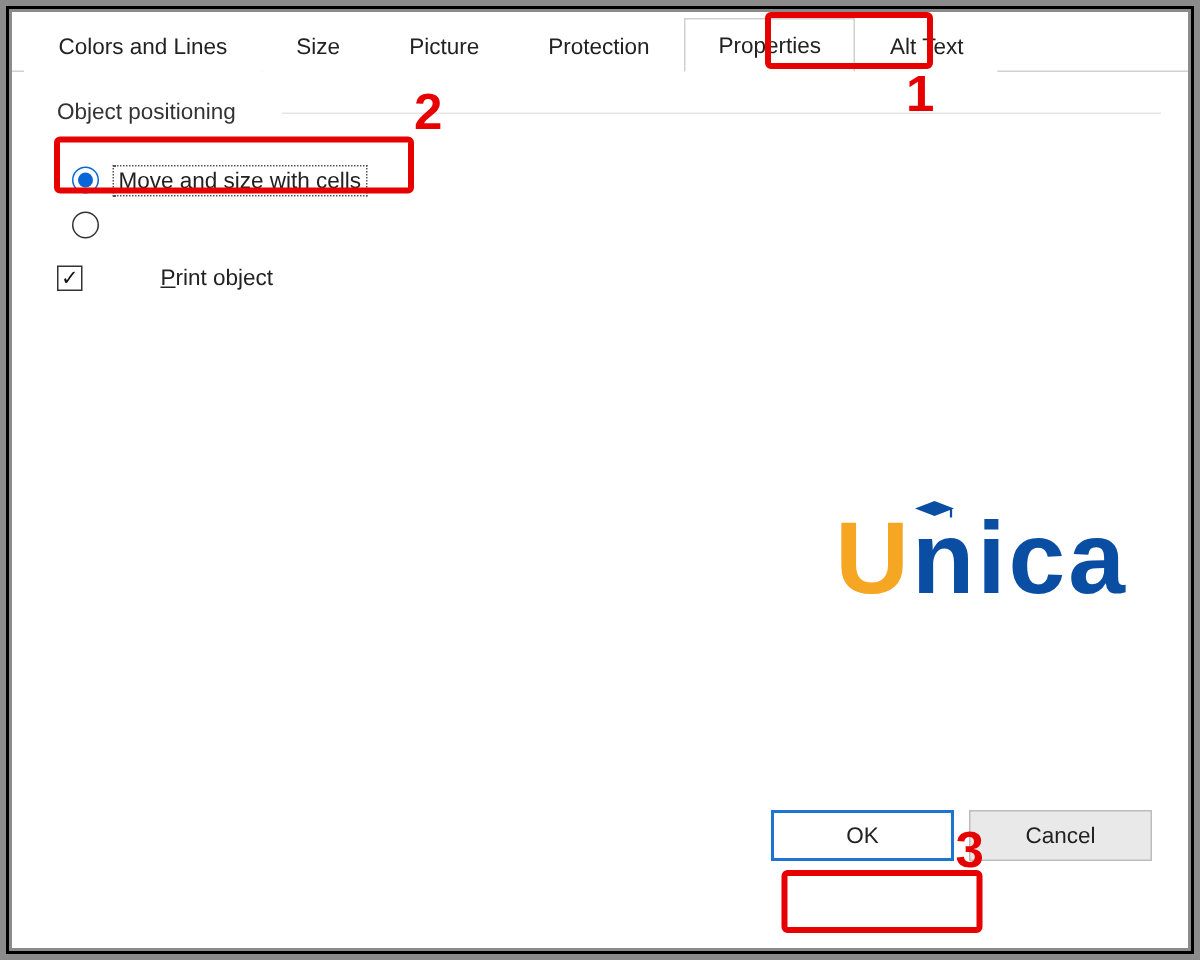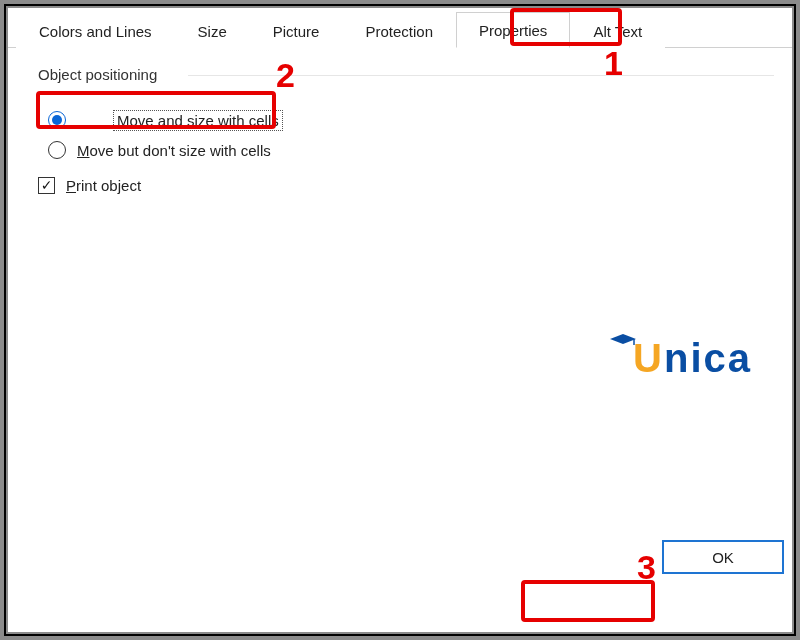"Move and size with cells" .focus-dotted { margin-left: 38px -> none }
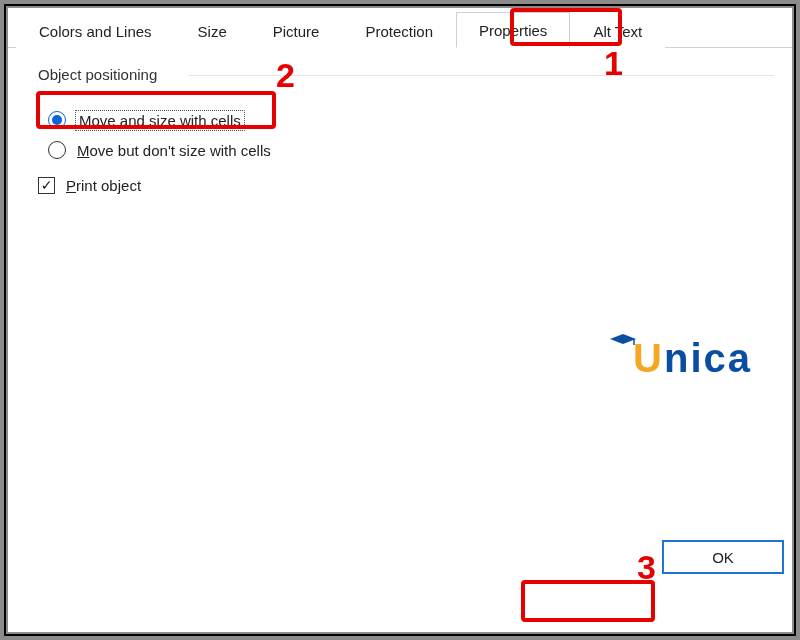"Move but don't size with" span { html: <span> <span>M</span><span>ove but don't size with cells</span> </span> -> none }
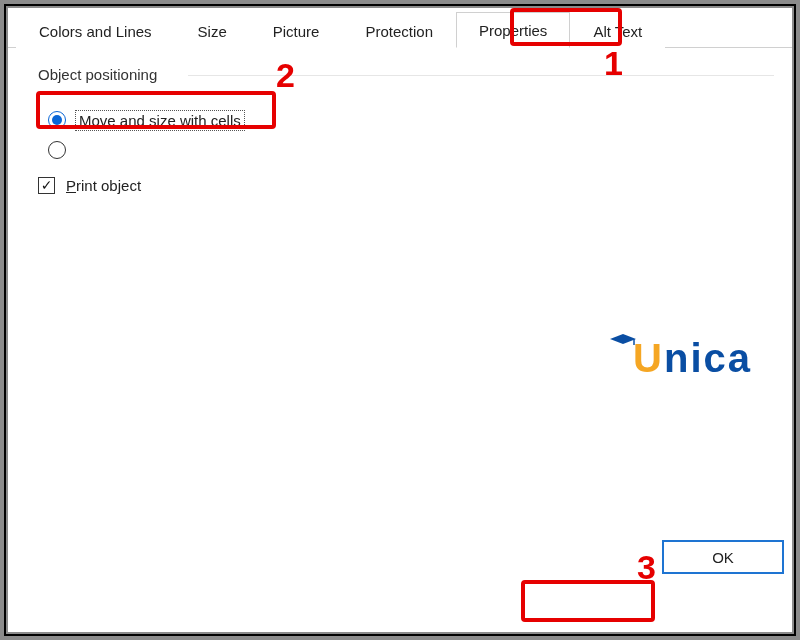"Print object" .check-row { gap: none -> 41px }
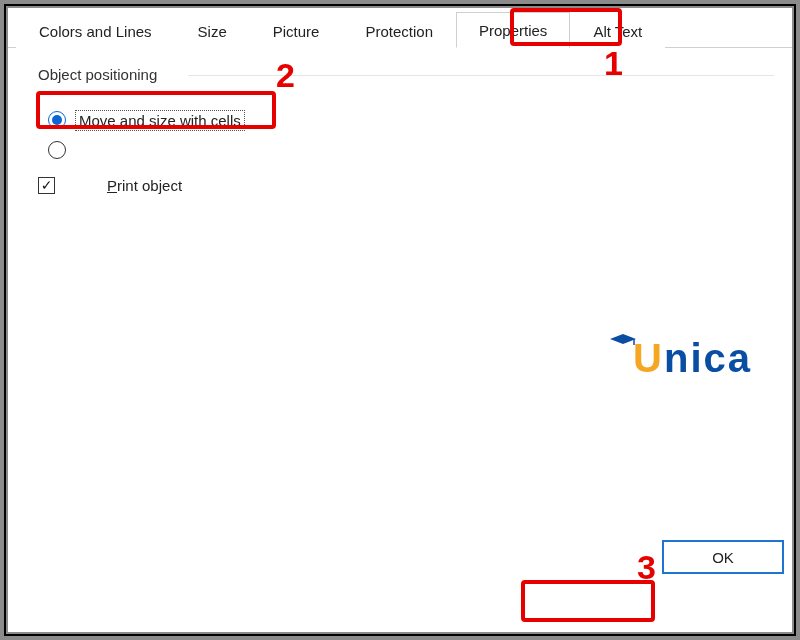"Unica" .logo { font-size: 40px -> 68px }
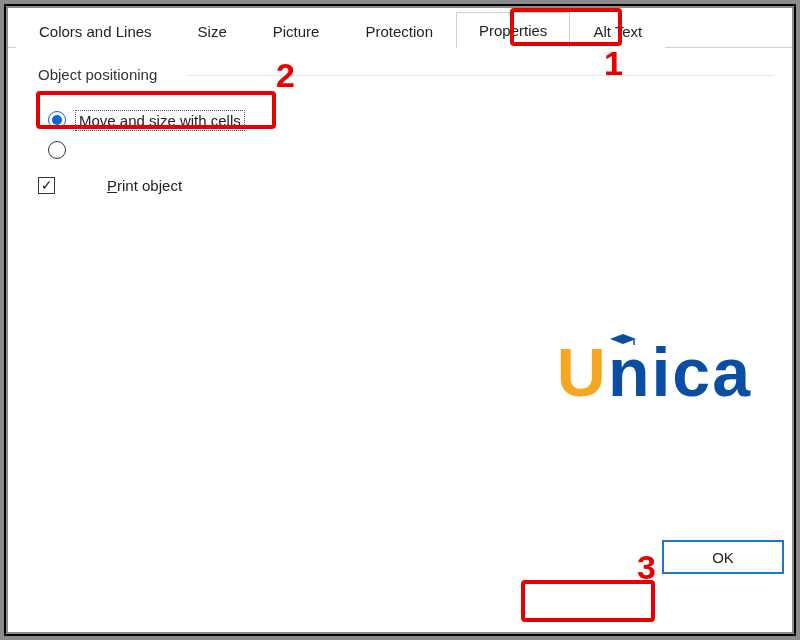"OK" .btnbar { right: 8px -> 24px }
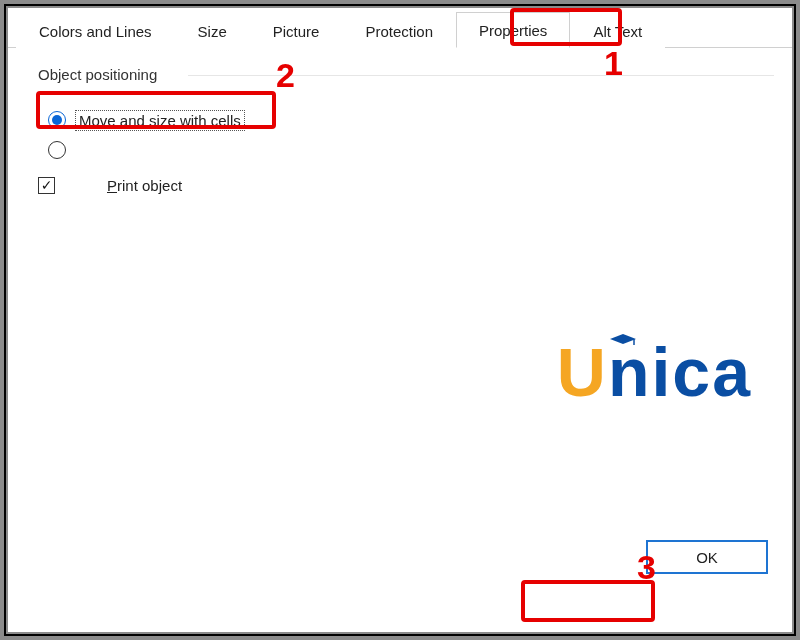"Cancel" div.btn { html: none -> <div>Cancel</div> }
